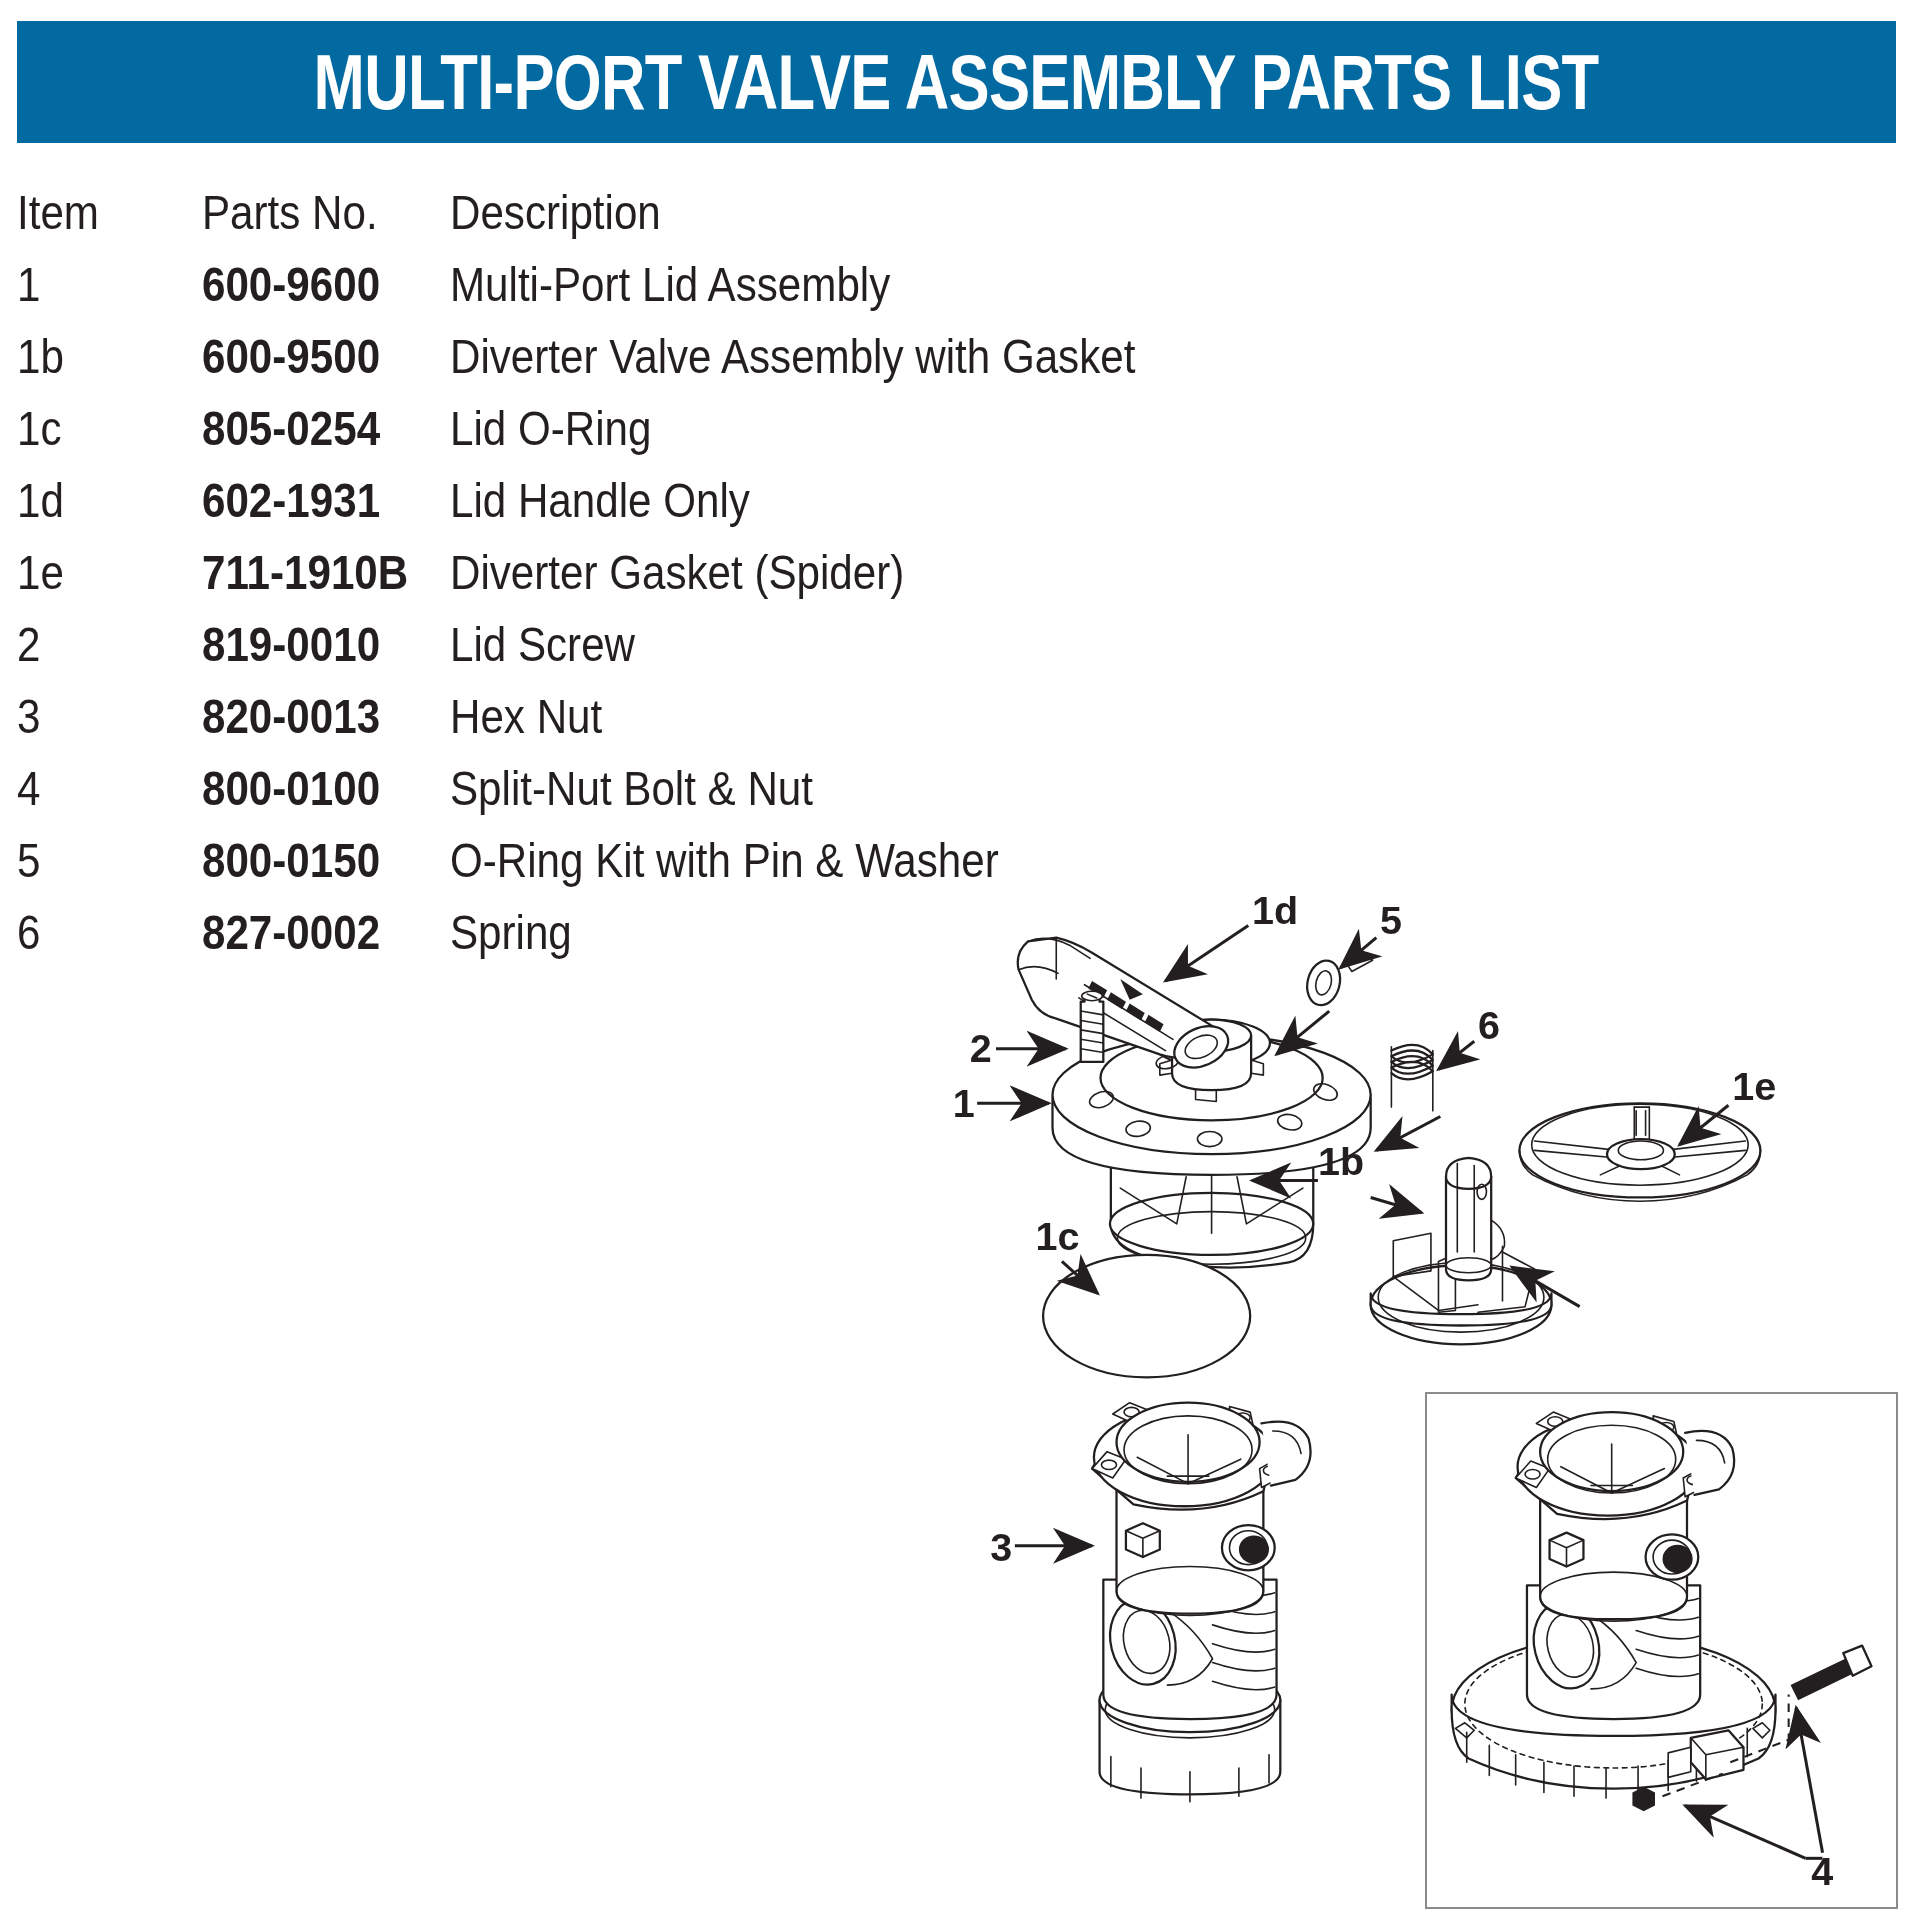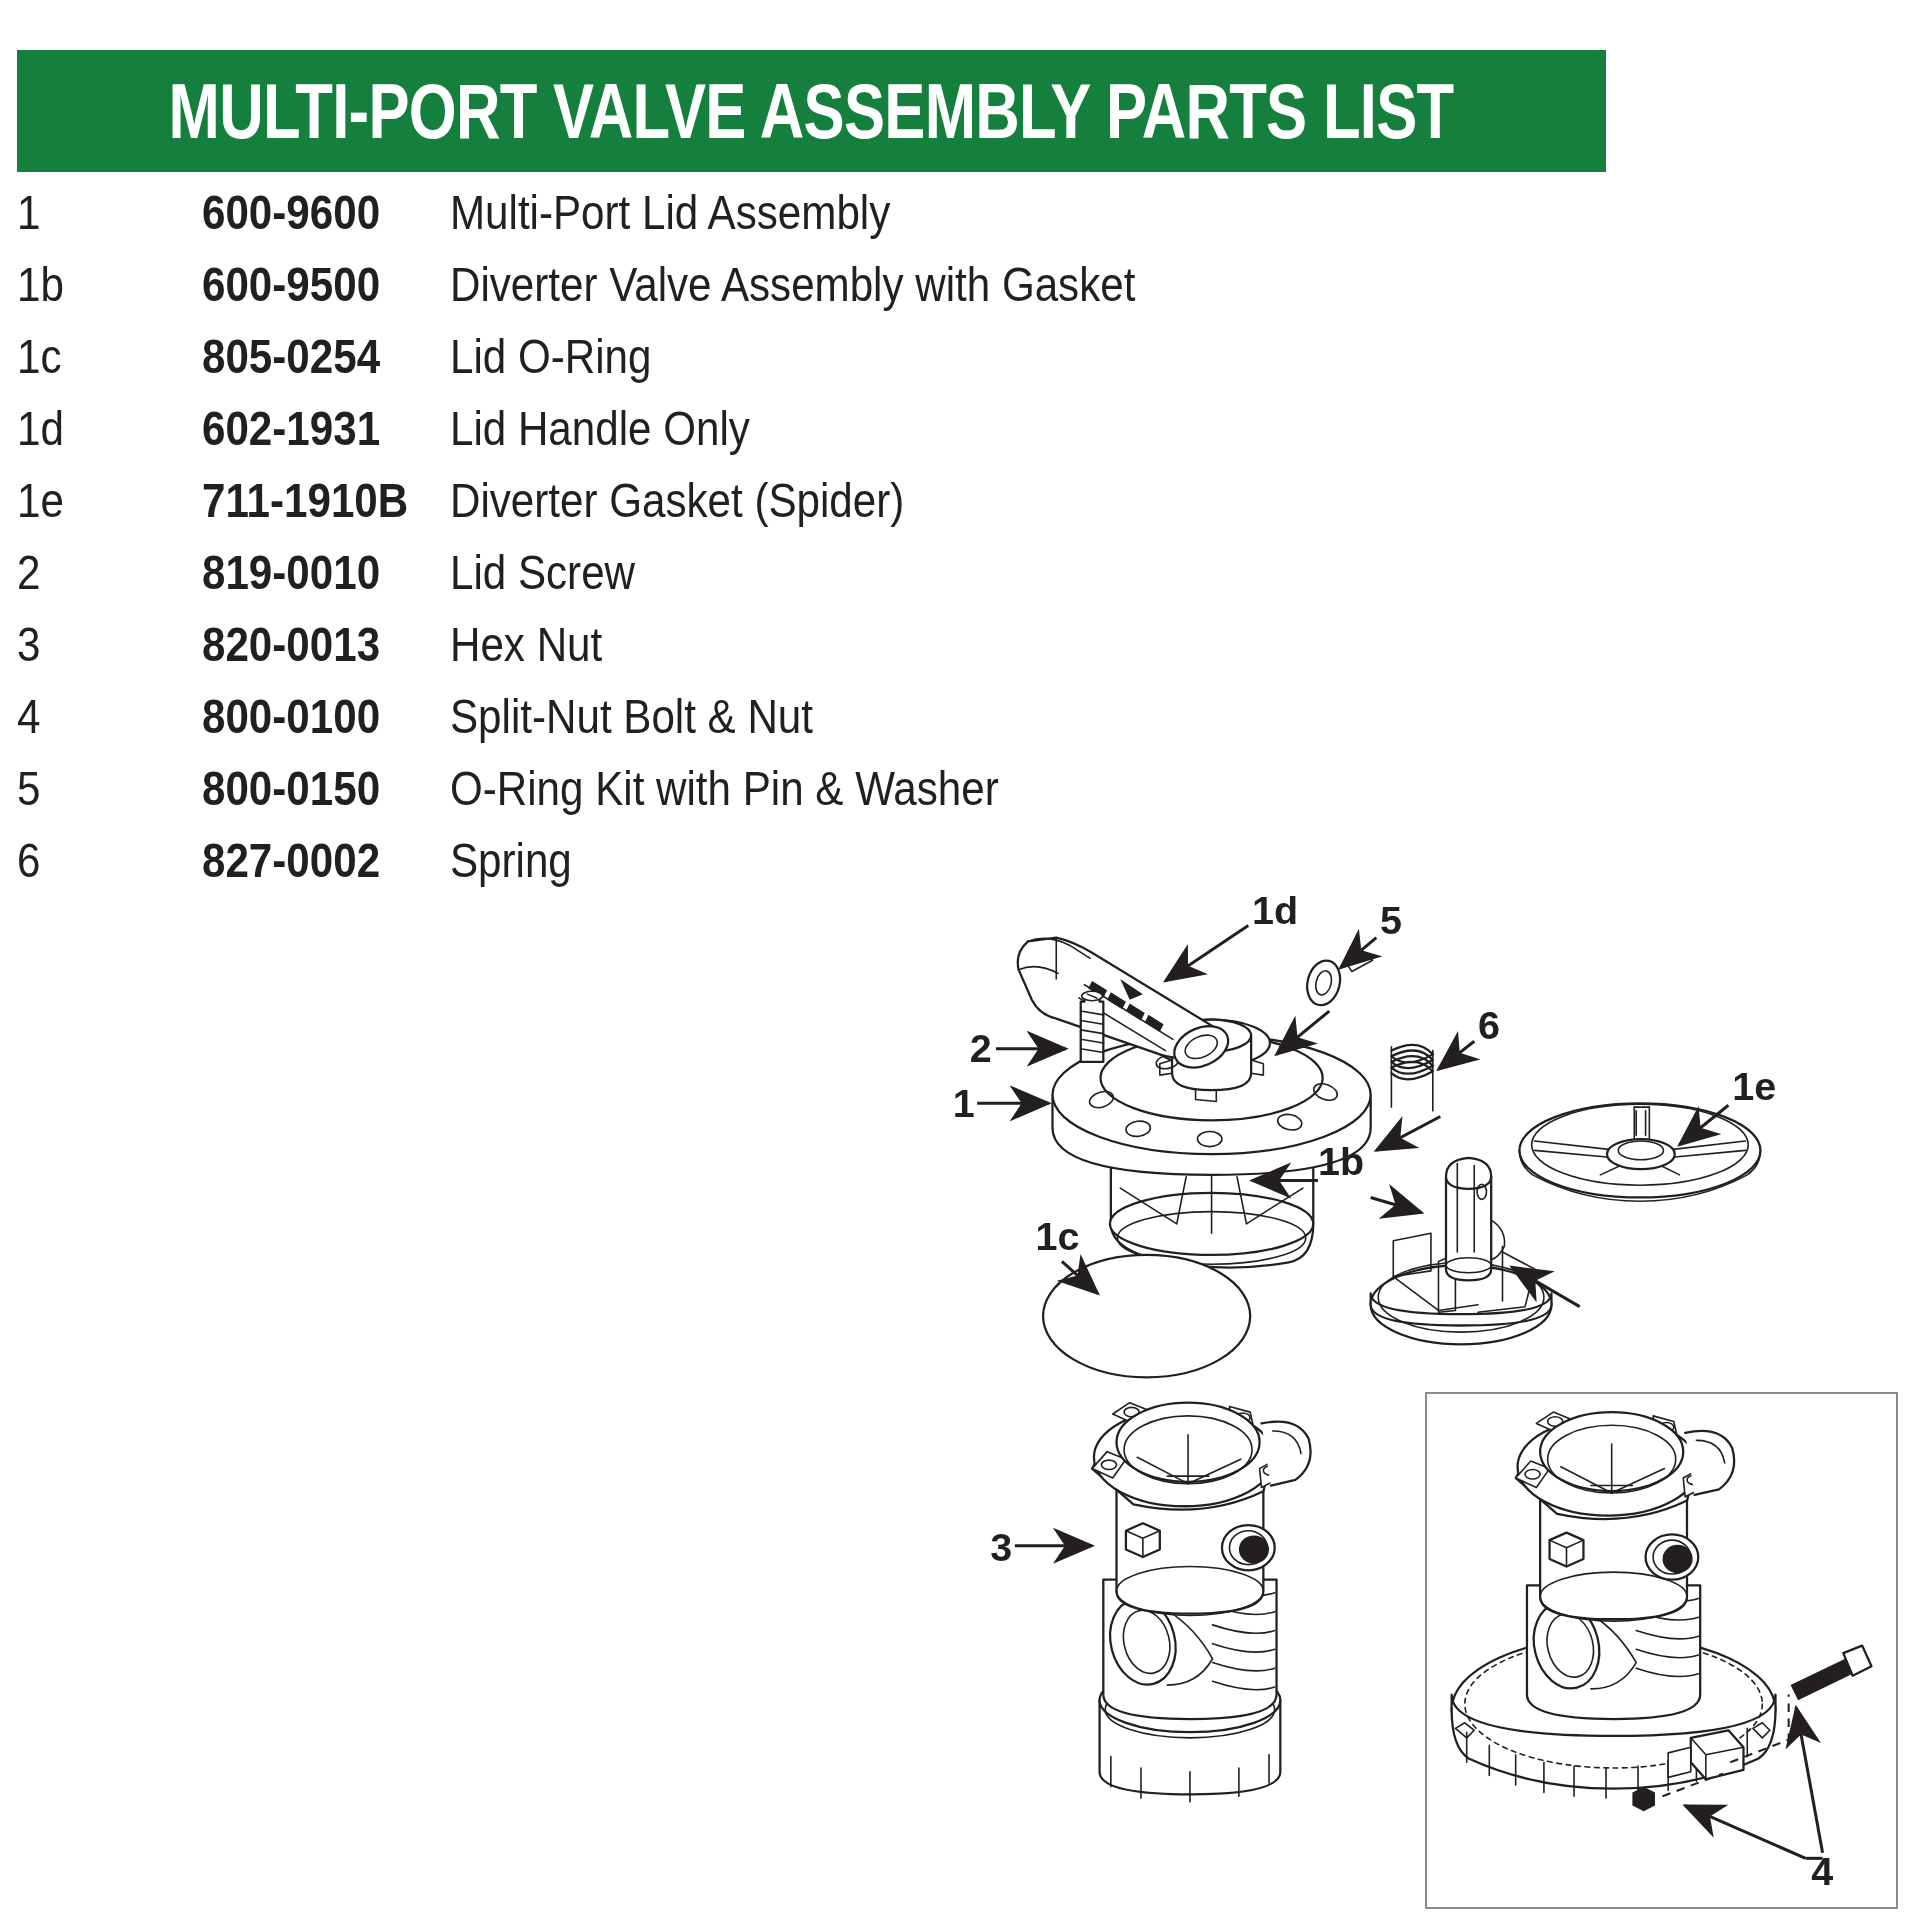"MULTI-PORT VALVE ASSEMBLY PARTS LIST" #title-banner { background: #15803d -> #0369a1; margin-top: 29px -> none; width: 1589px -> 1879px }
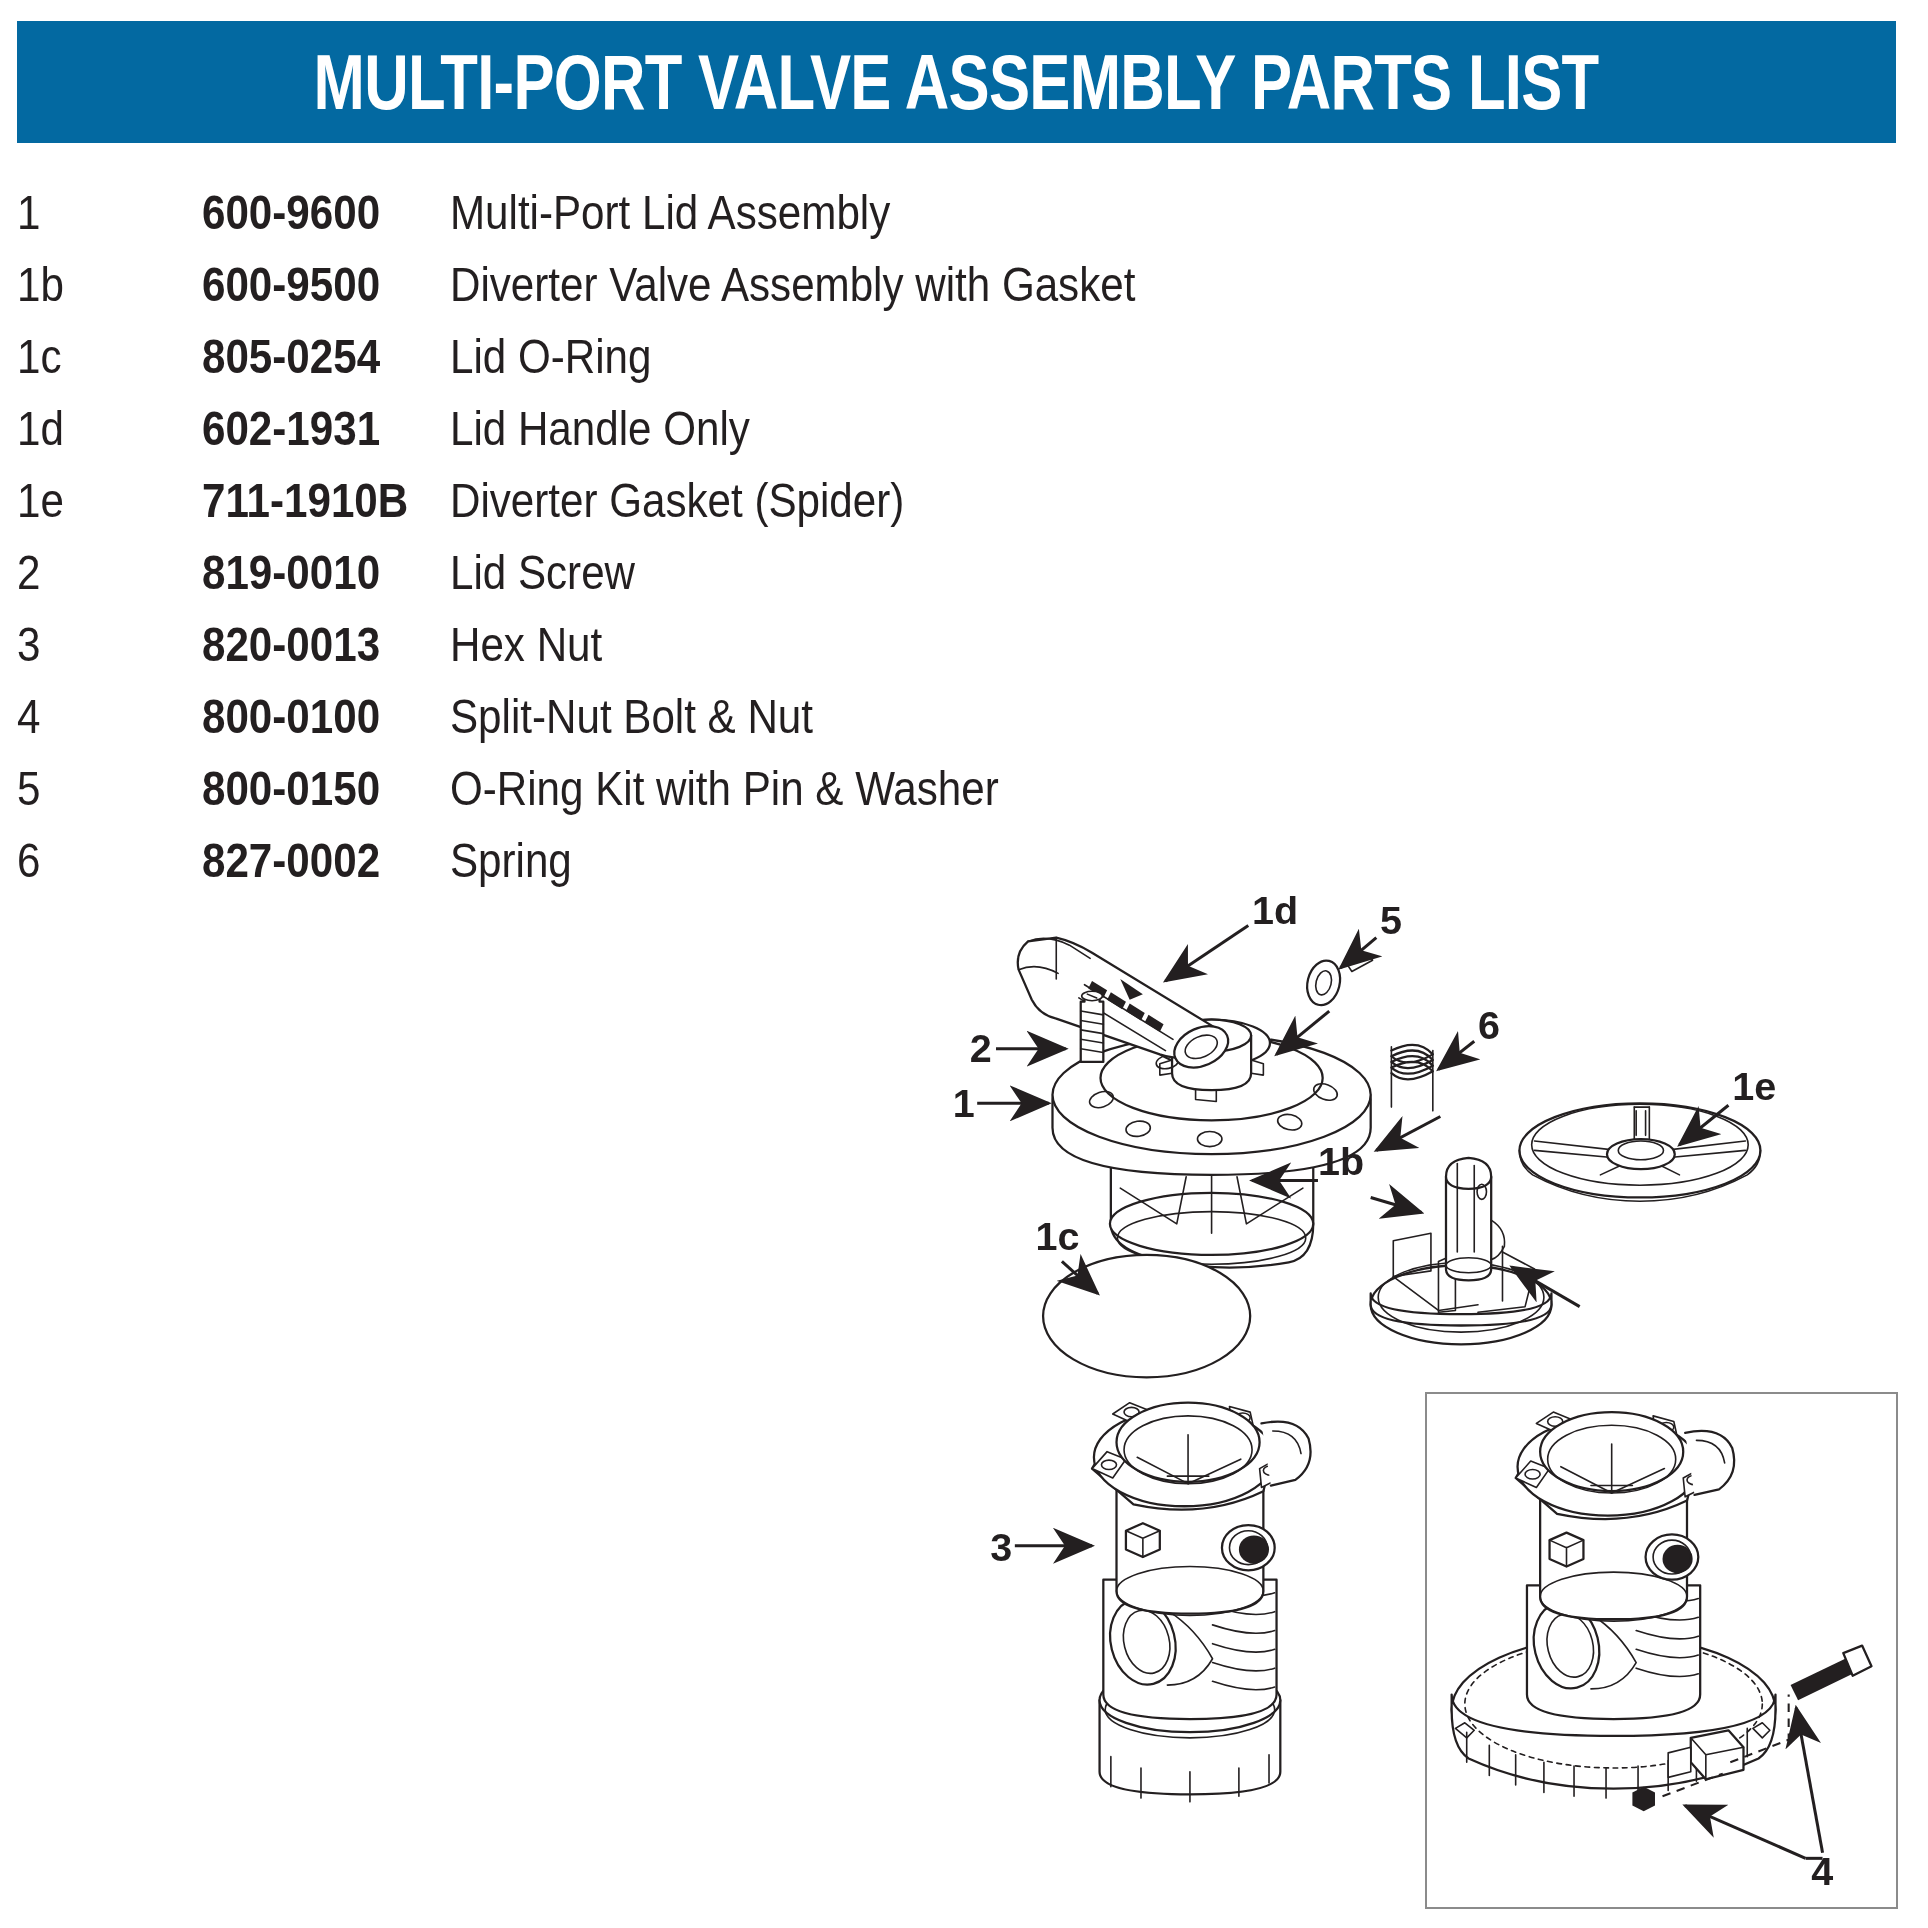"Item" div.row { html: none -> <div> <div>Item</div> <div>Parts No.</div> <div>Description</div> </div> }
